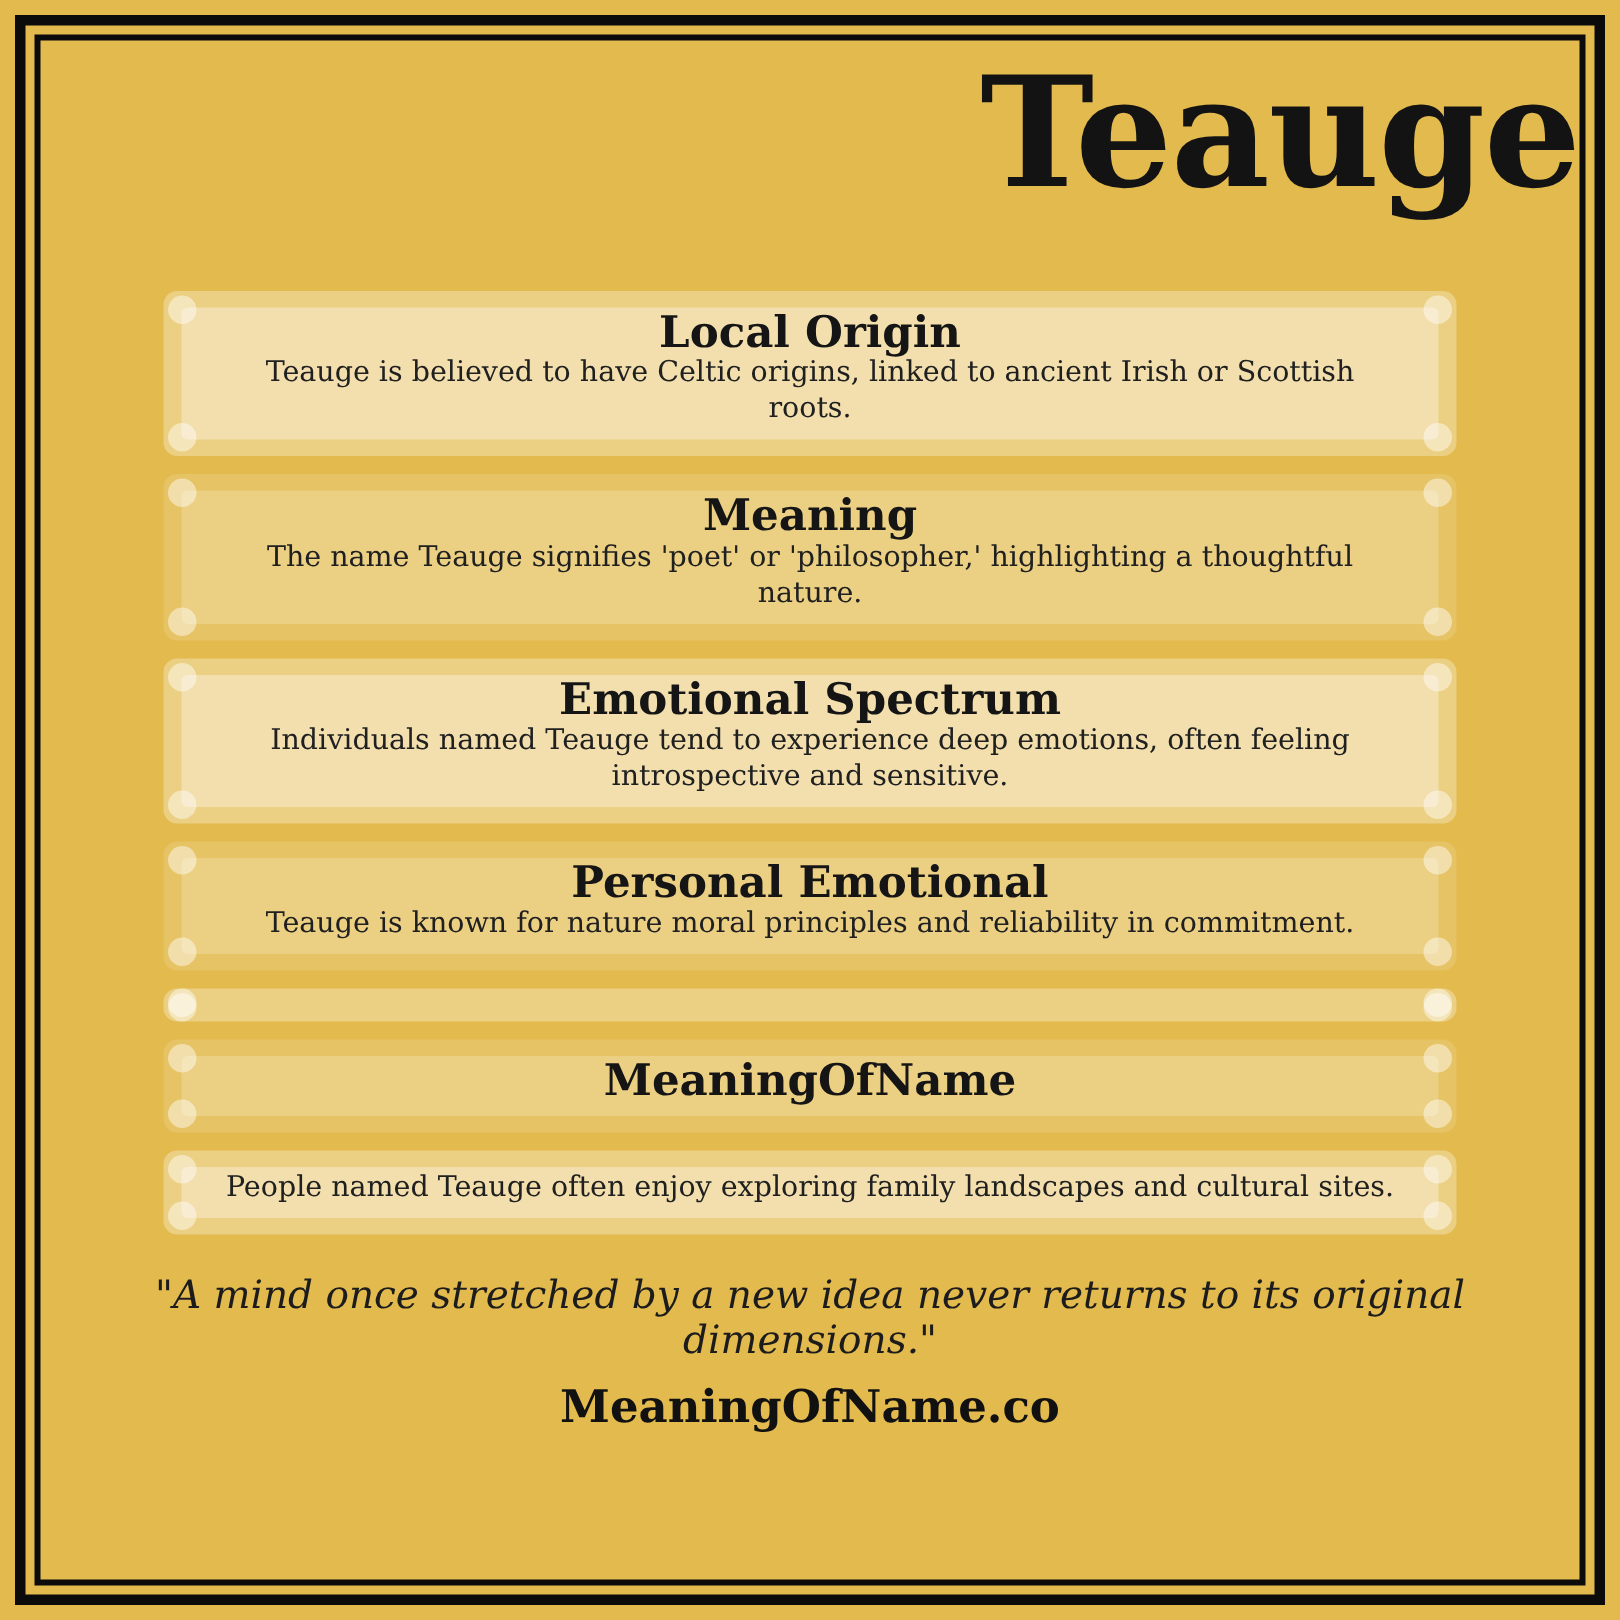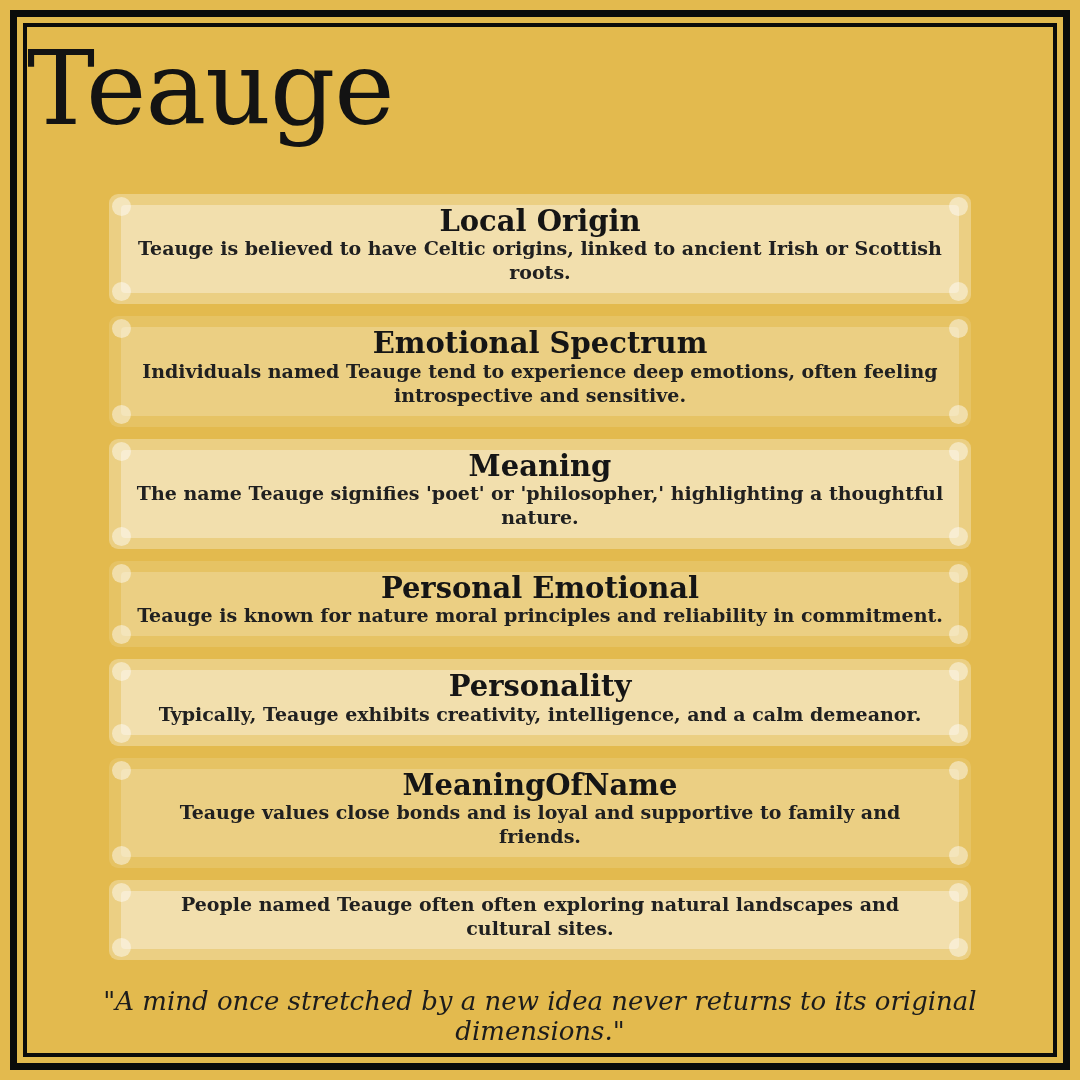"Teauge" .page-title { font-weight: normal -> bold; text-align: left -> right }
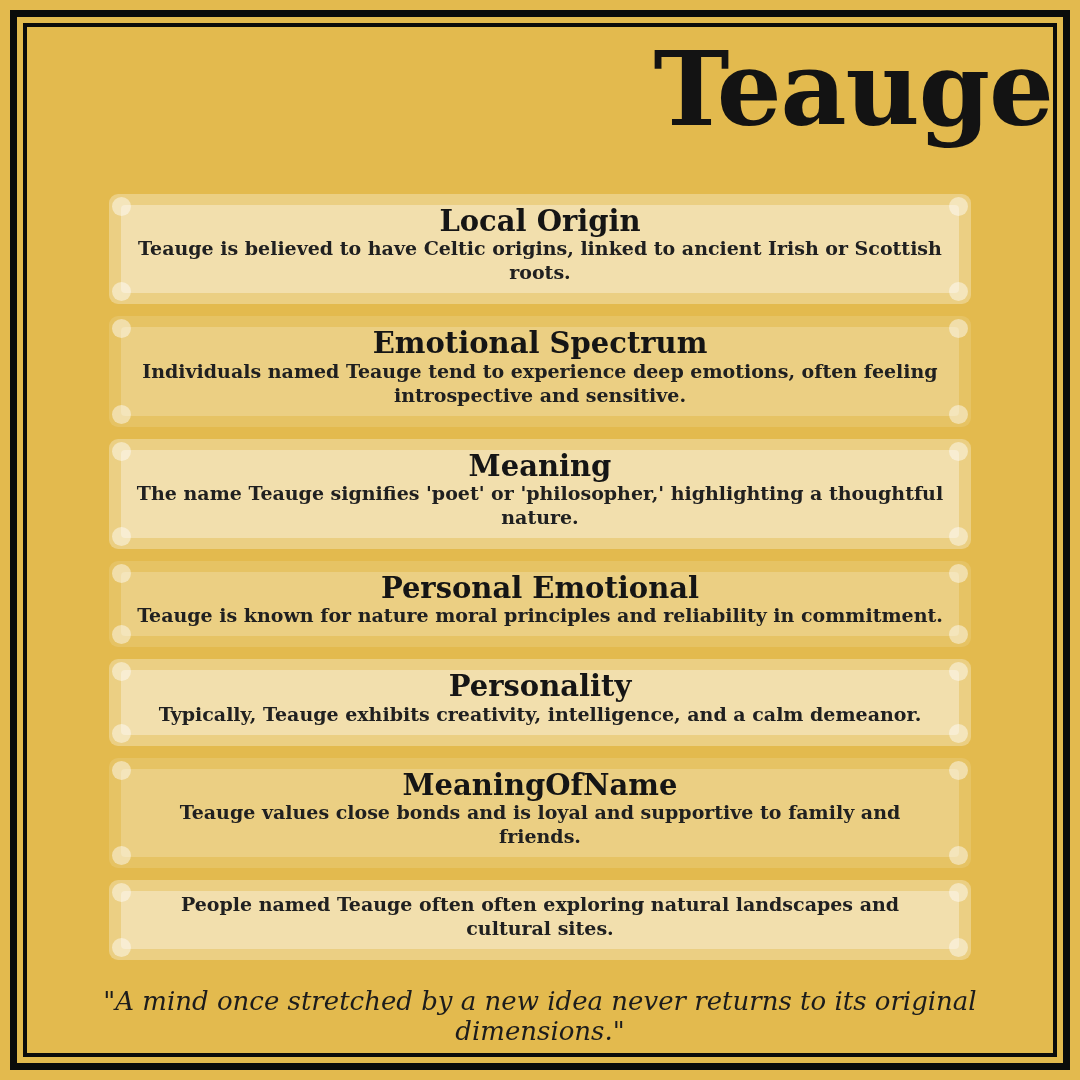"Teauge is believed to have" .card-body { font-weight: bold -> none }
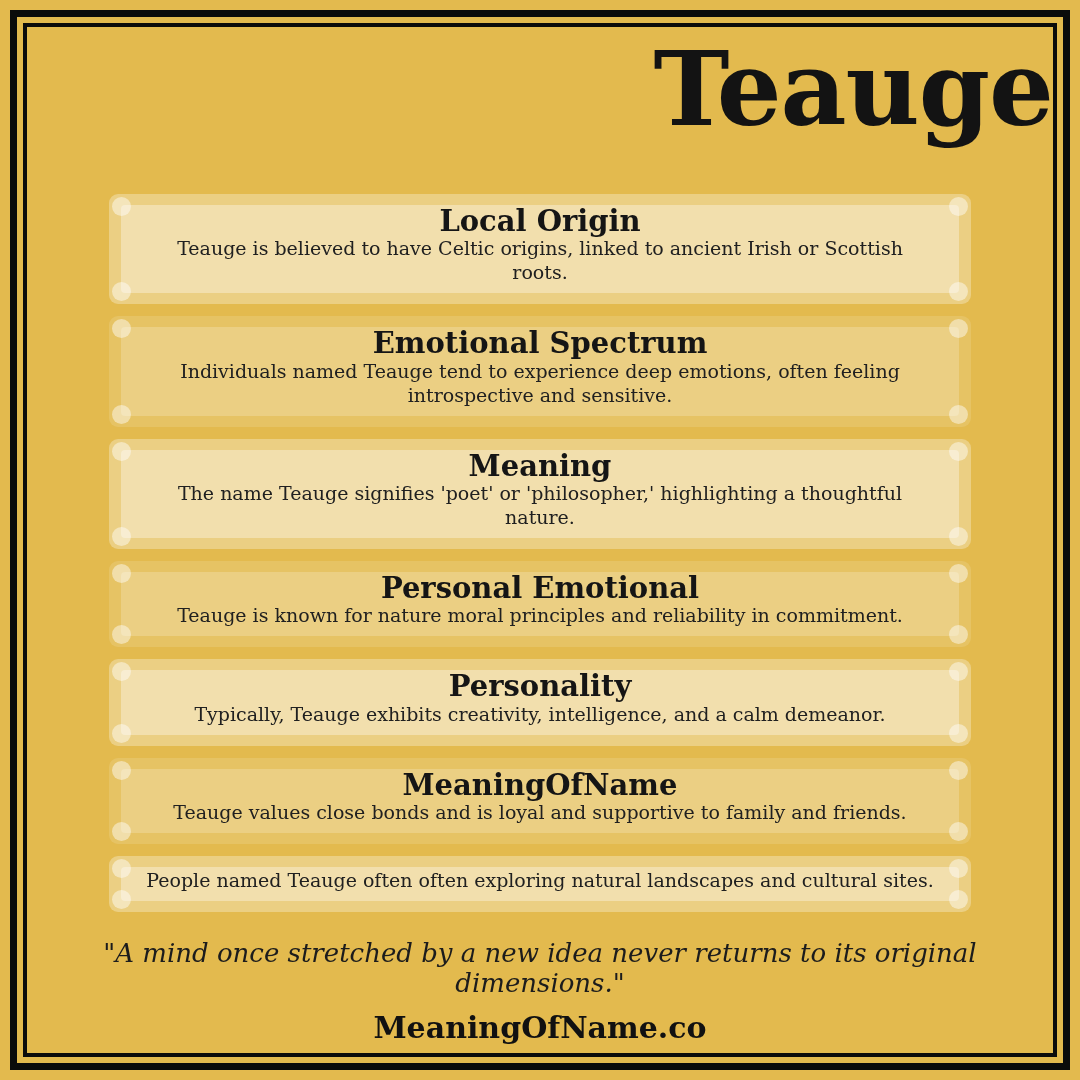"Emotional Spectrum" section.card { order: before "Meaning" -> after "Meaning" }
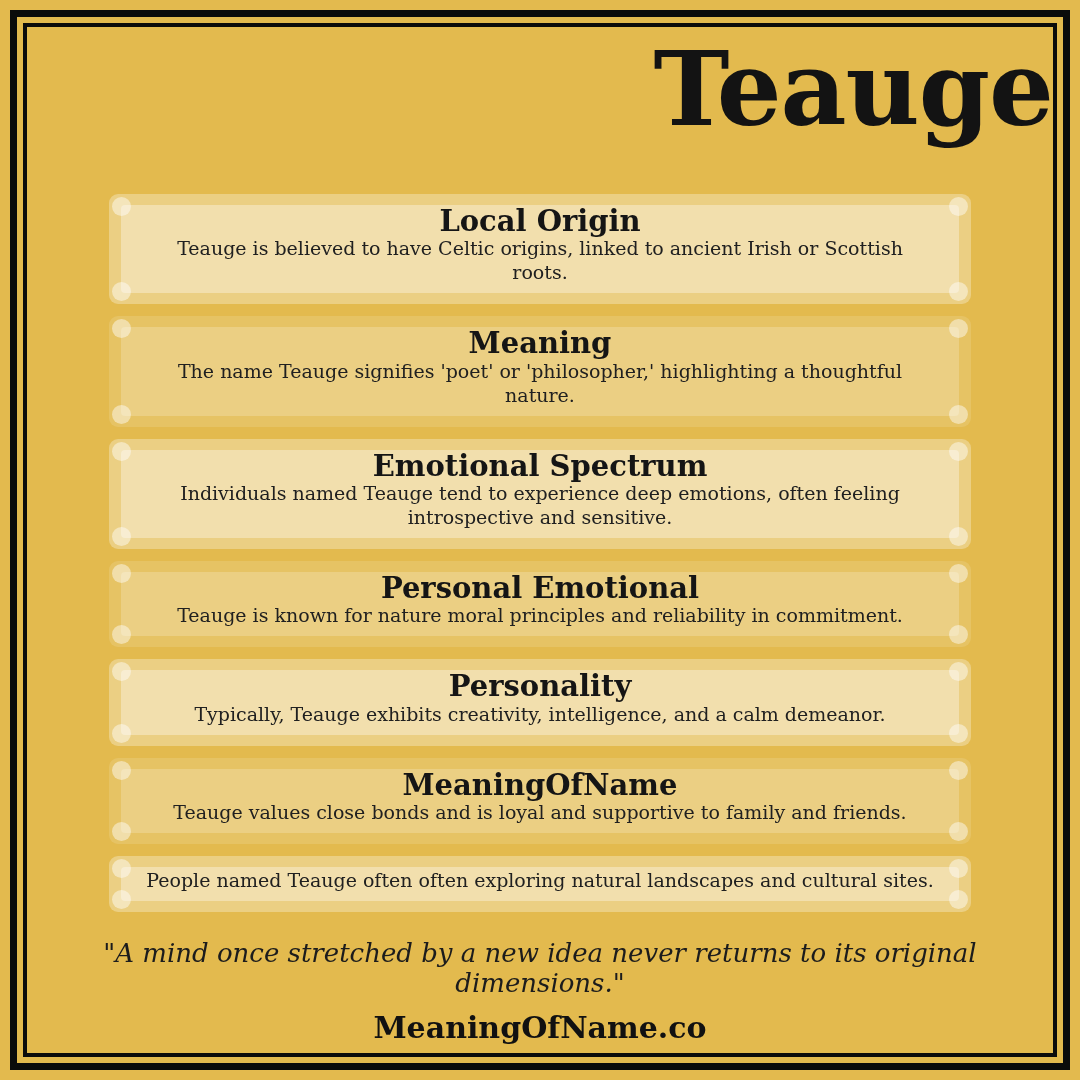"Personality" div.card-inner { html: <div> <h2>Personality</h2> <p>Typically, Teauge exhibits creativity, intelligence, and a calm demeanor.</p> </div> -> none }
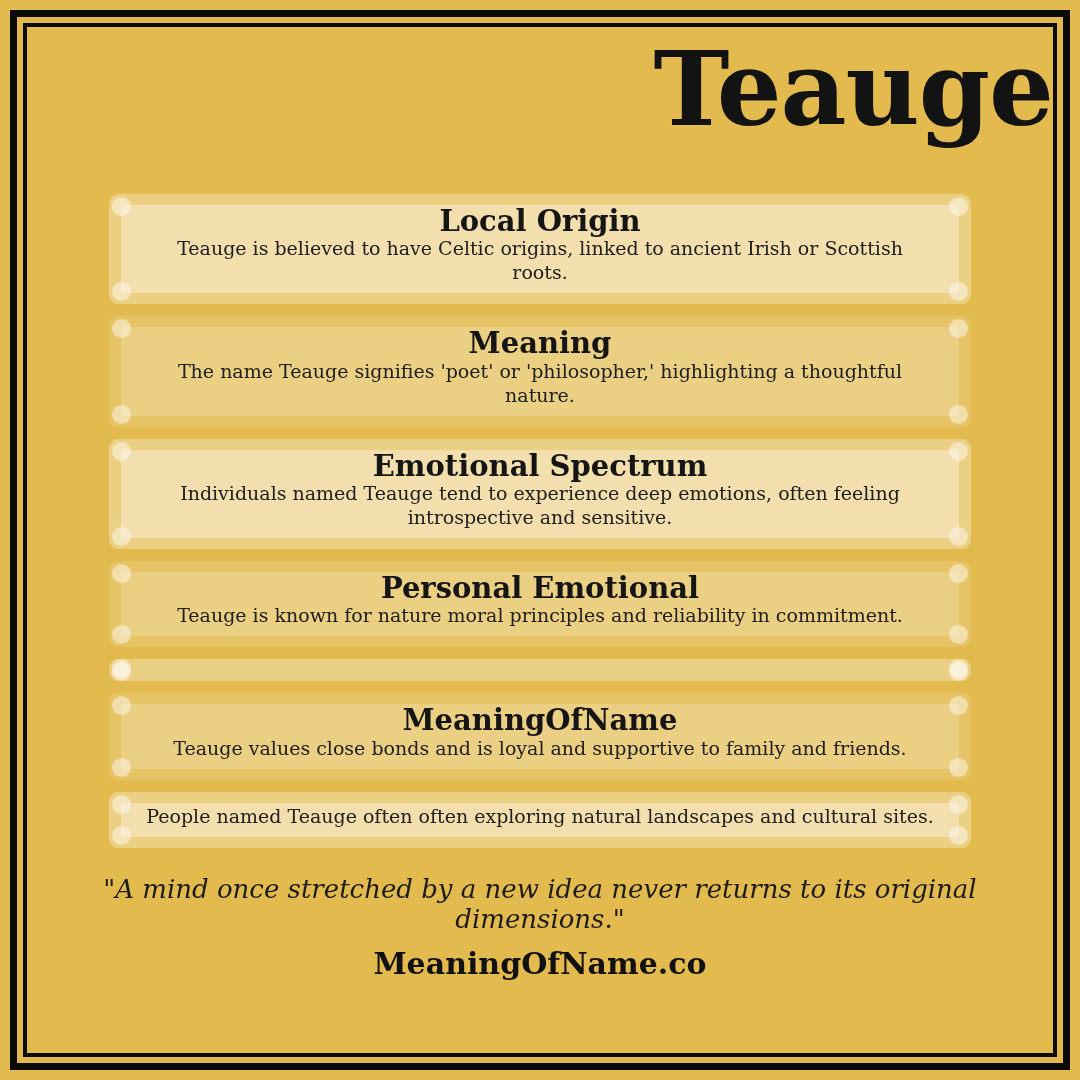"Teauge values close bonds and" p.card-body { html: <p>Teauge values close bonds and is loyal and supportive to family and friends.</p> -> none }
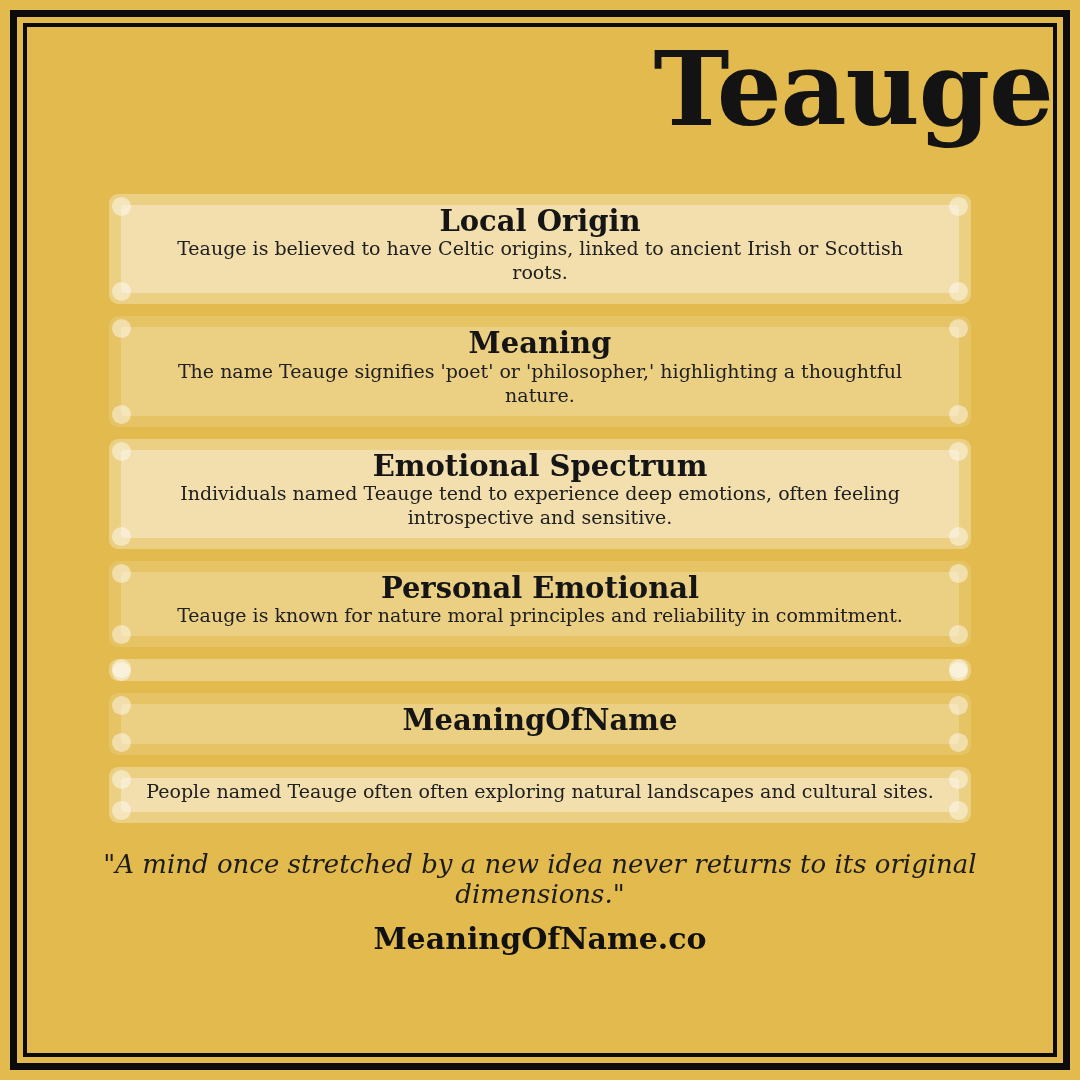"People named Teauge often often" p.card-body { text: often exploring natural -> enjoy exploring family }
